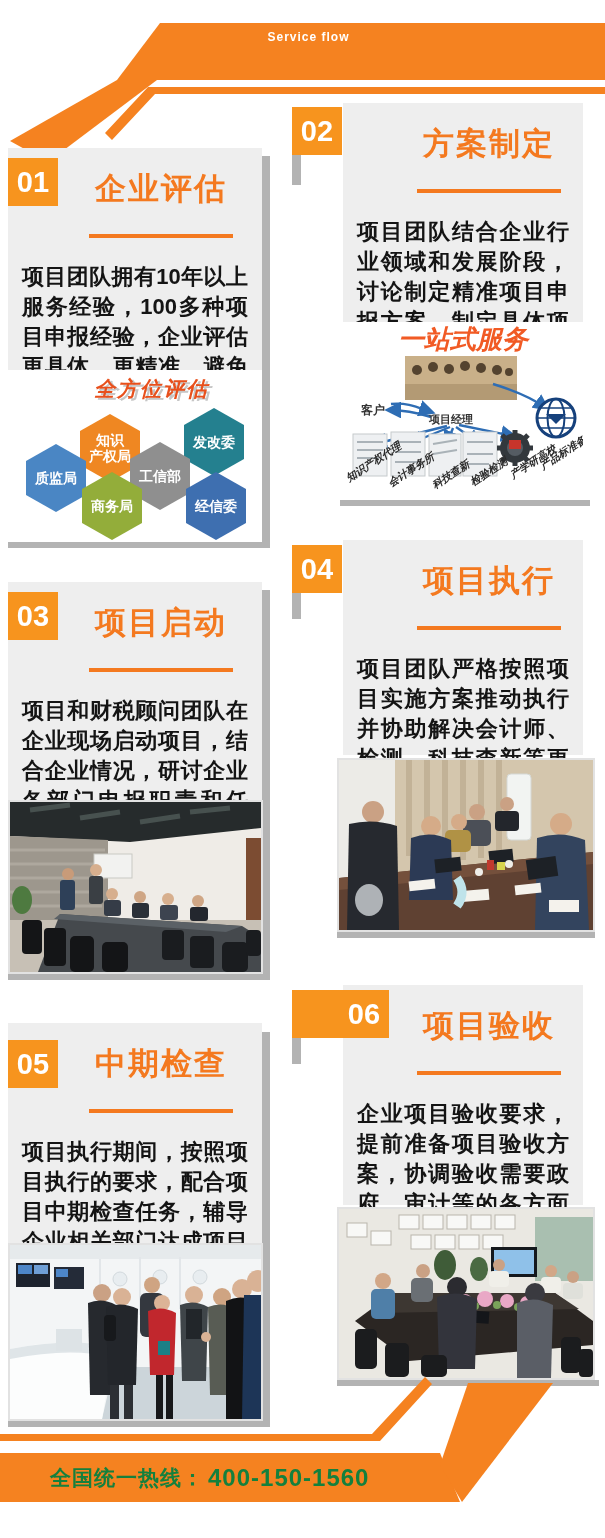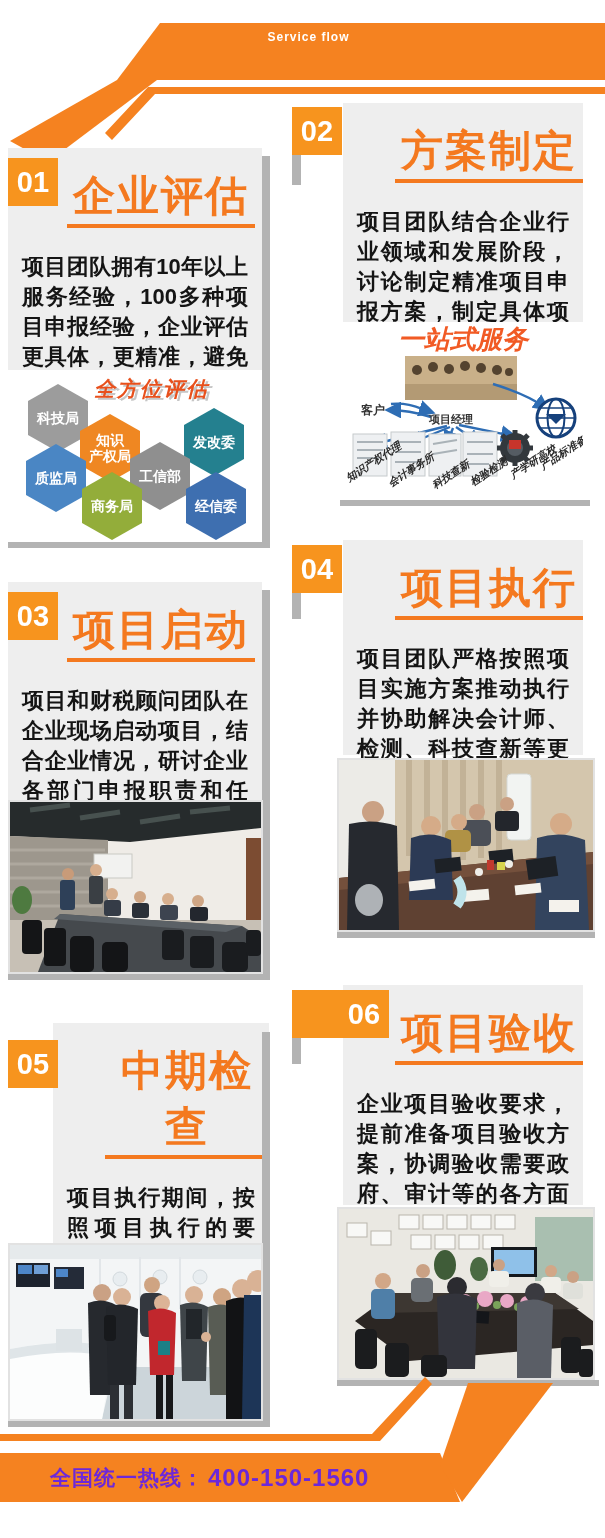"方案制定" .card-title { font-size: 42px -> 31px; padding: 0 6px 0 -> 0 6px 24px }
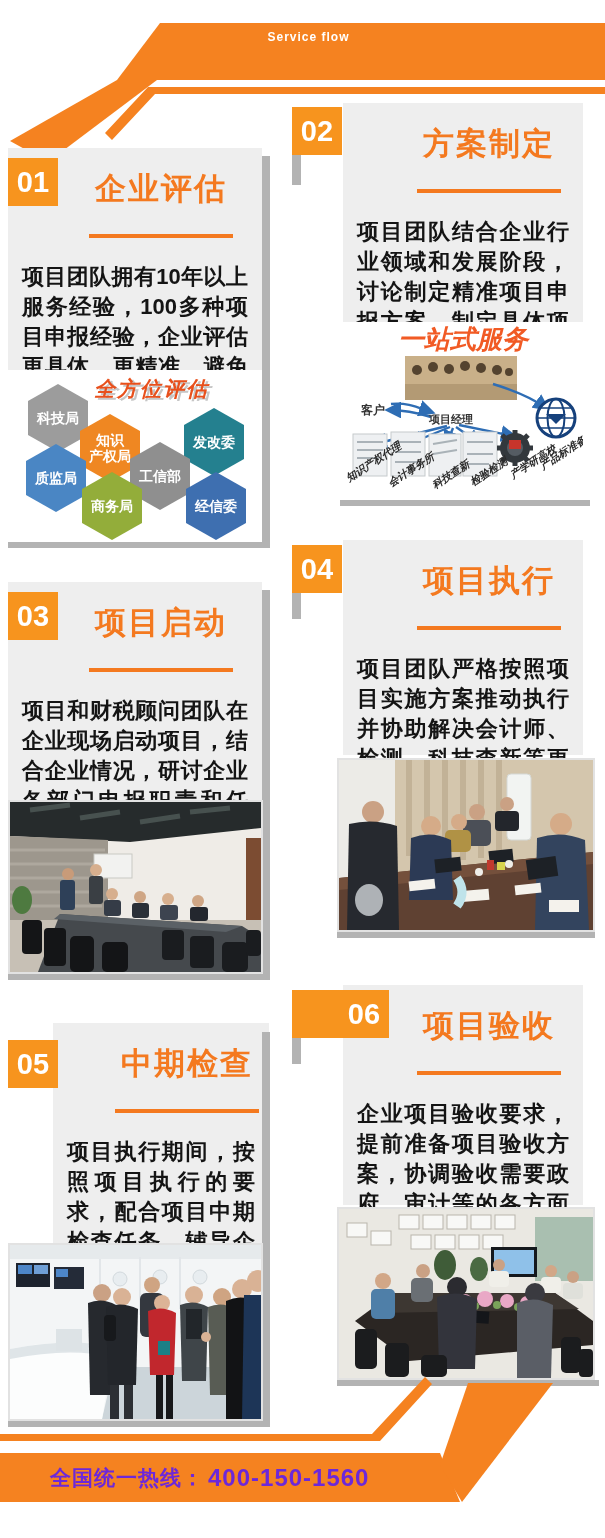"科技局" div.hex { html: <div><span>科技局</span></div> -> none }
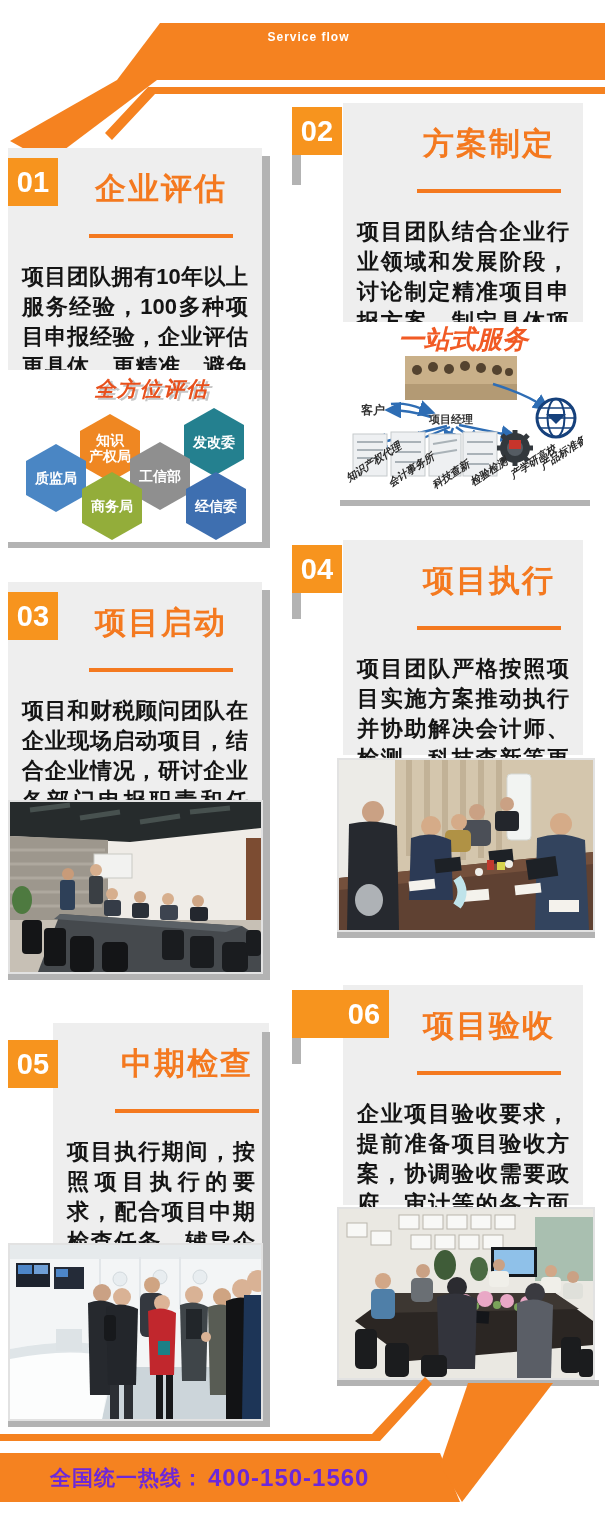"中期检查" div.card { margin-left: 45px -> none; width: 216px -> 254px }
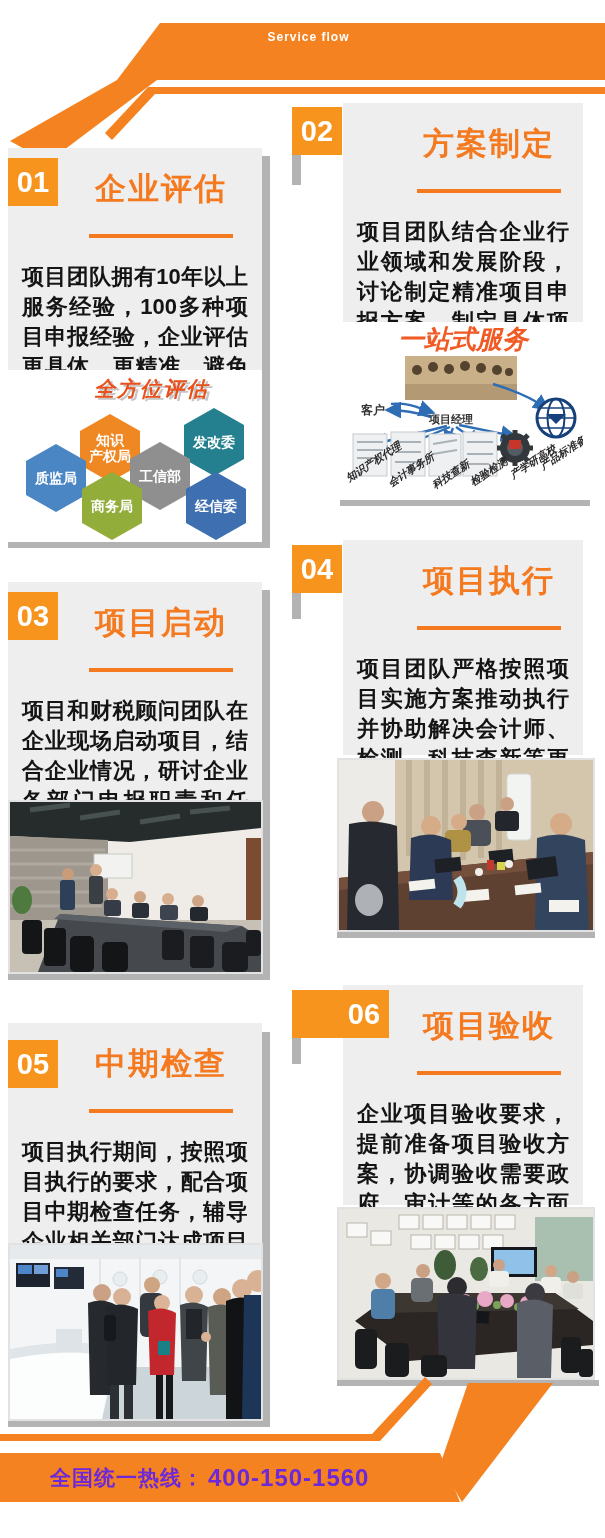"全国统一热线：" .hotline { color: #6d28d9 -> #15803d }
